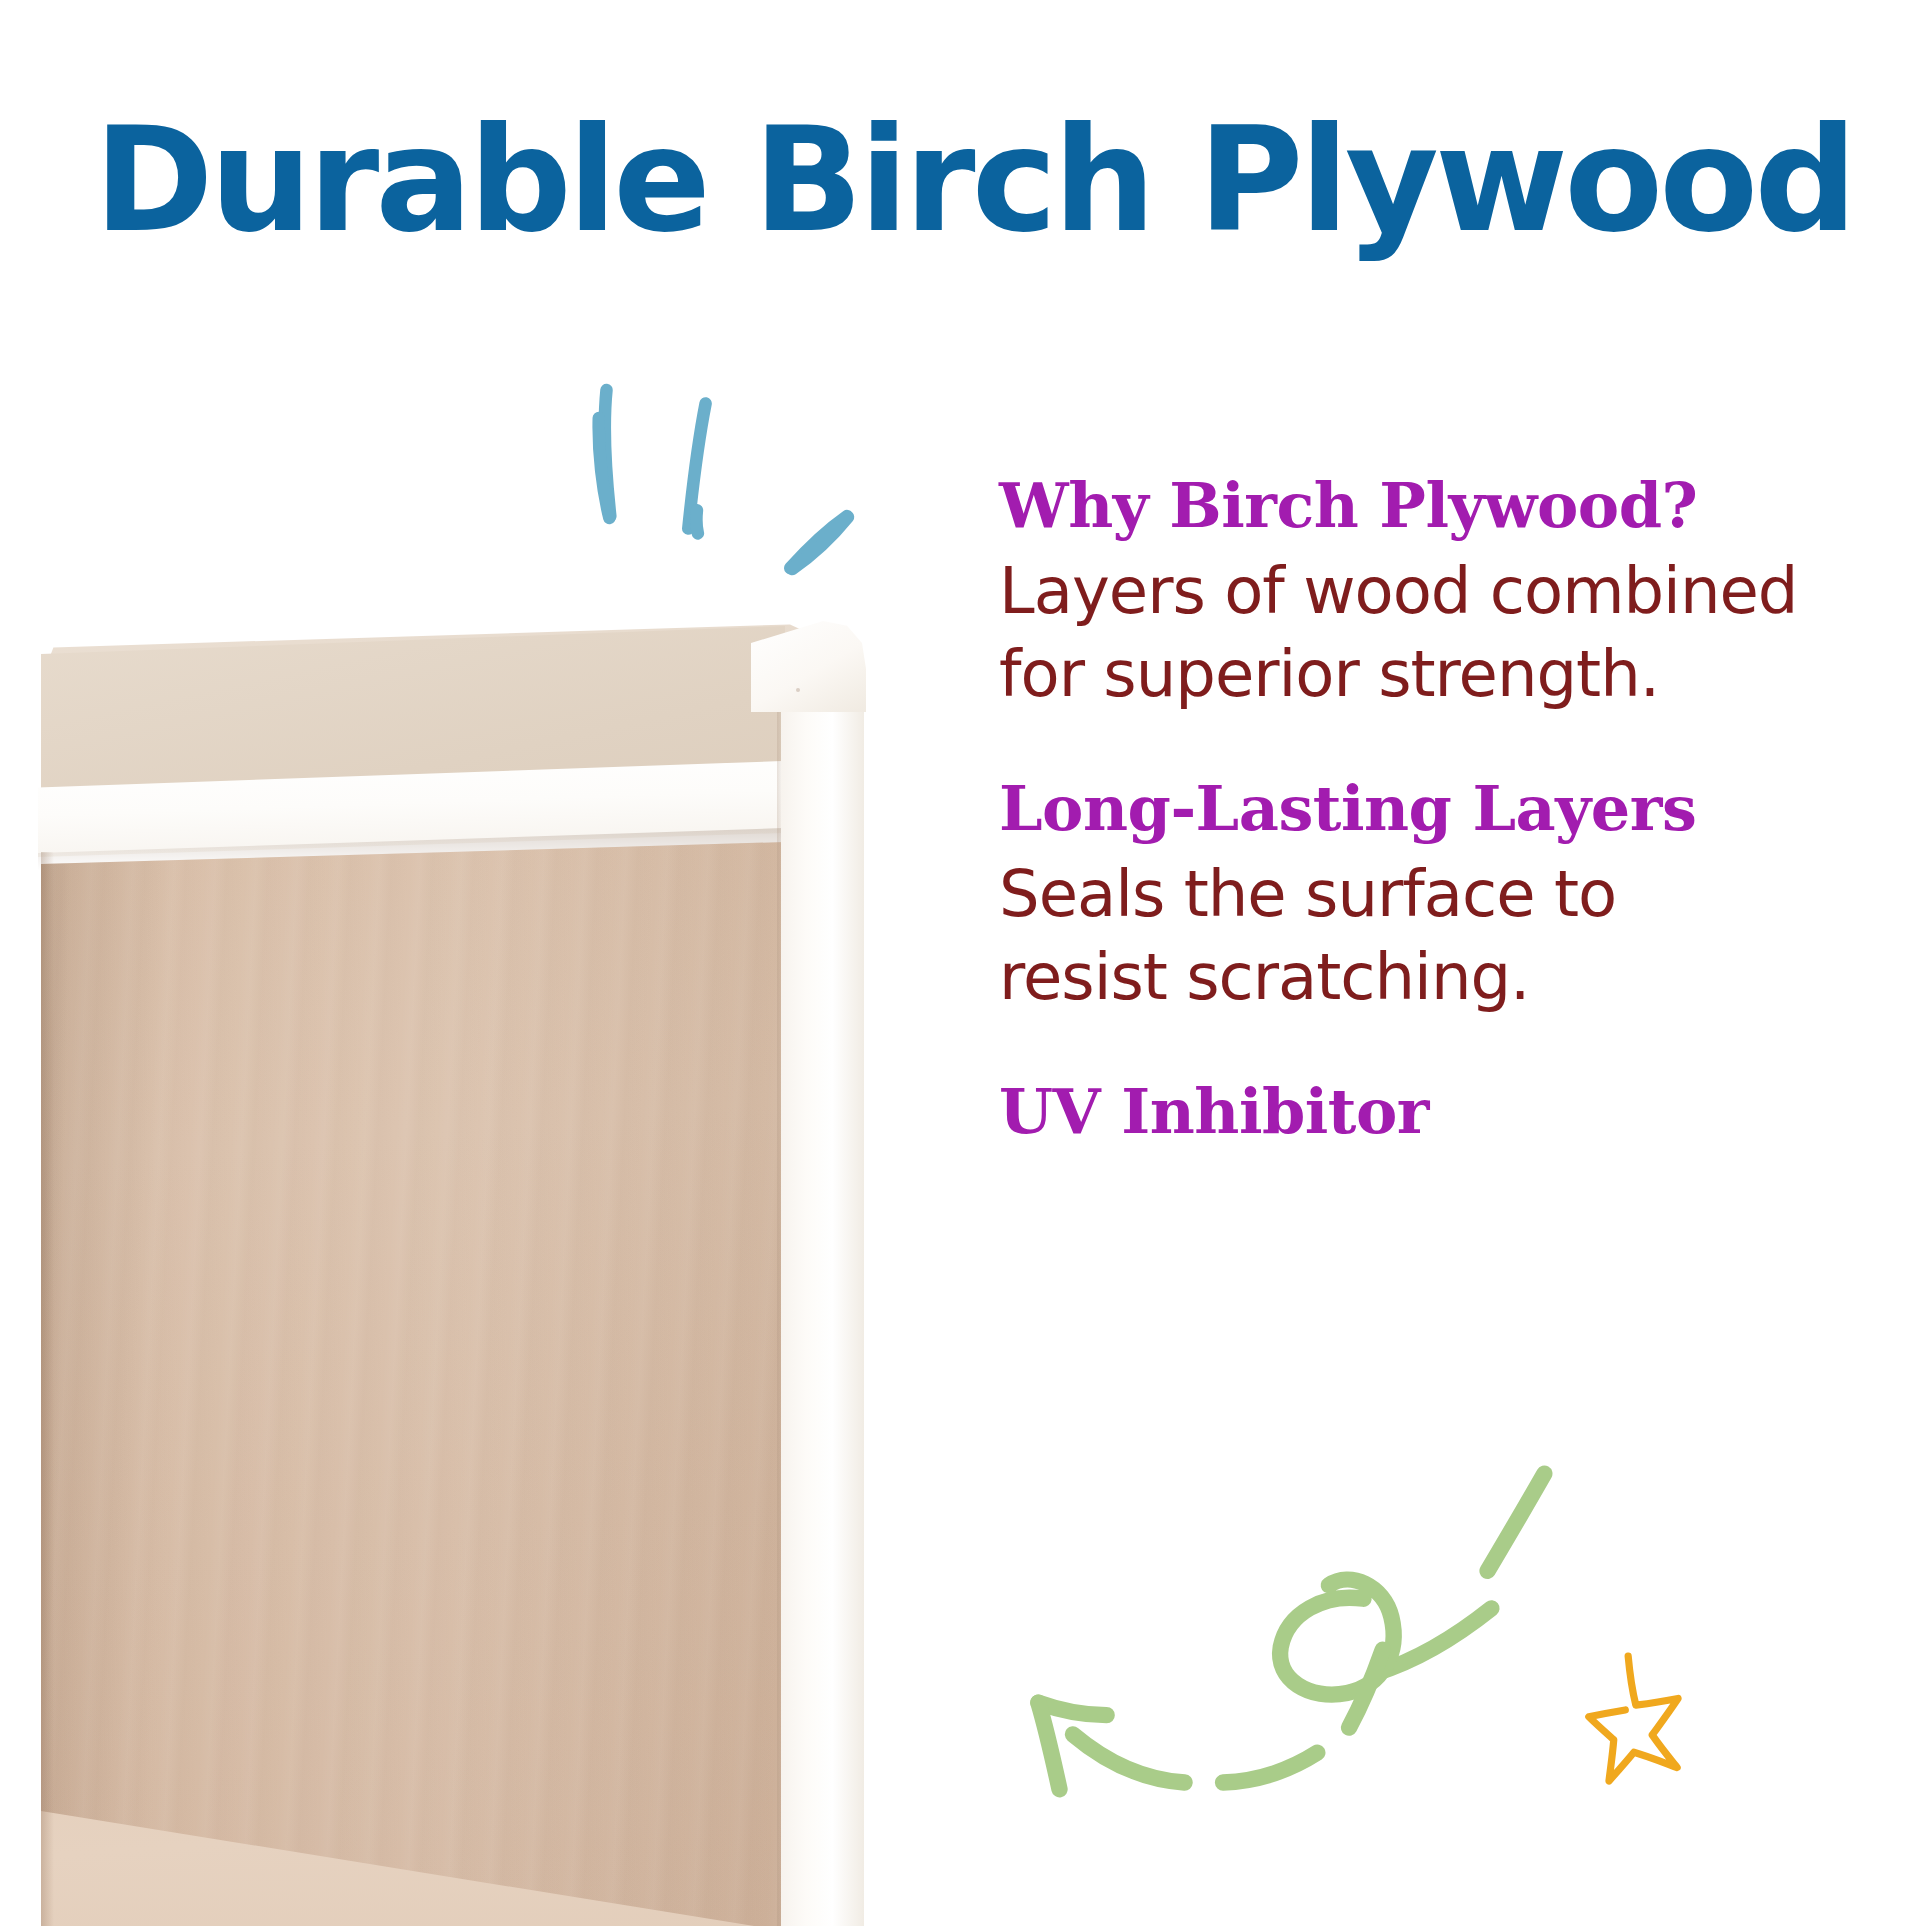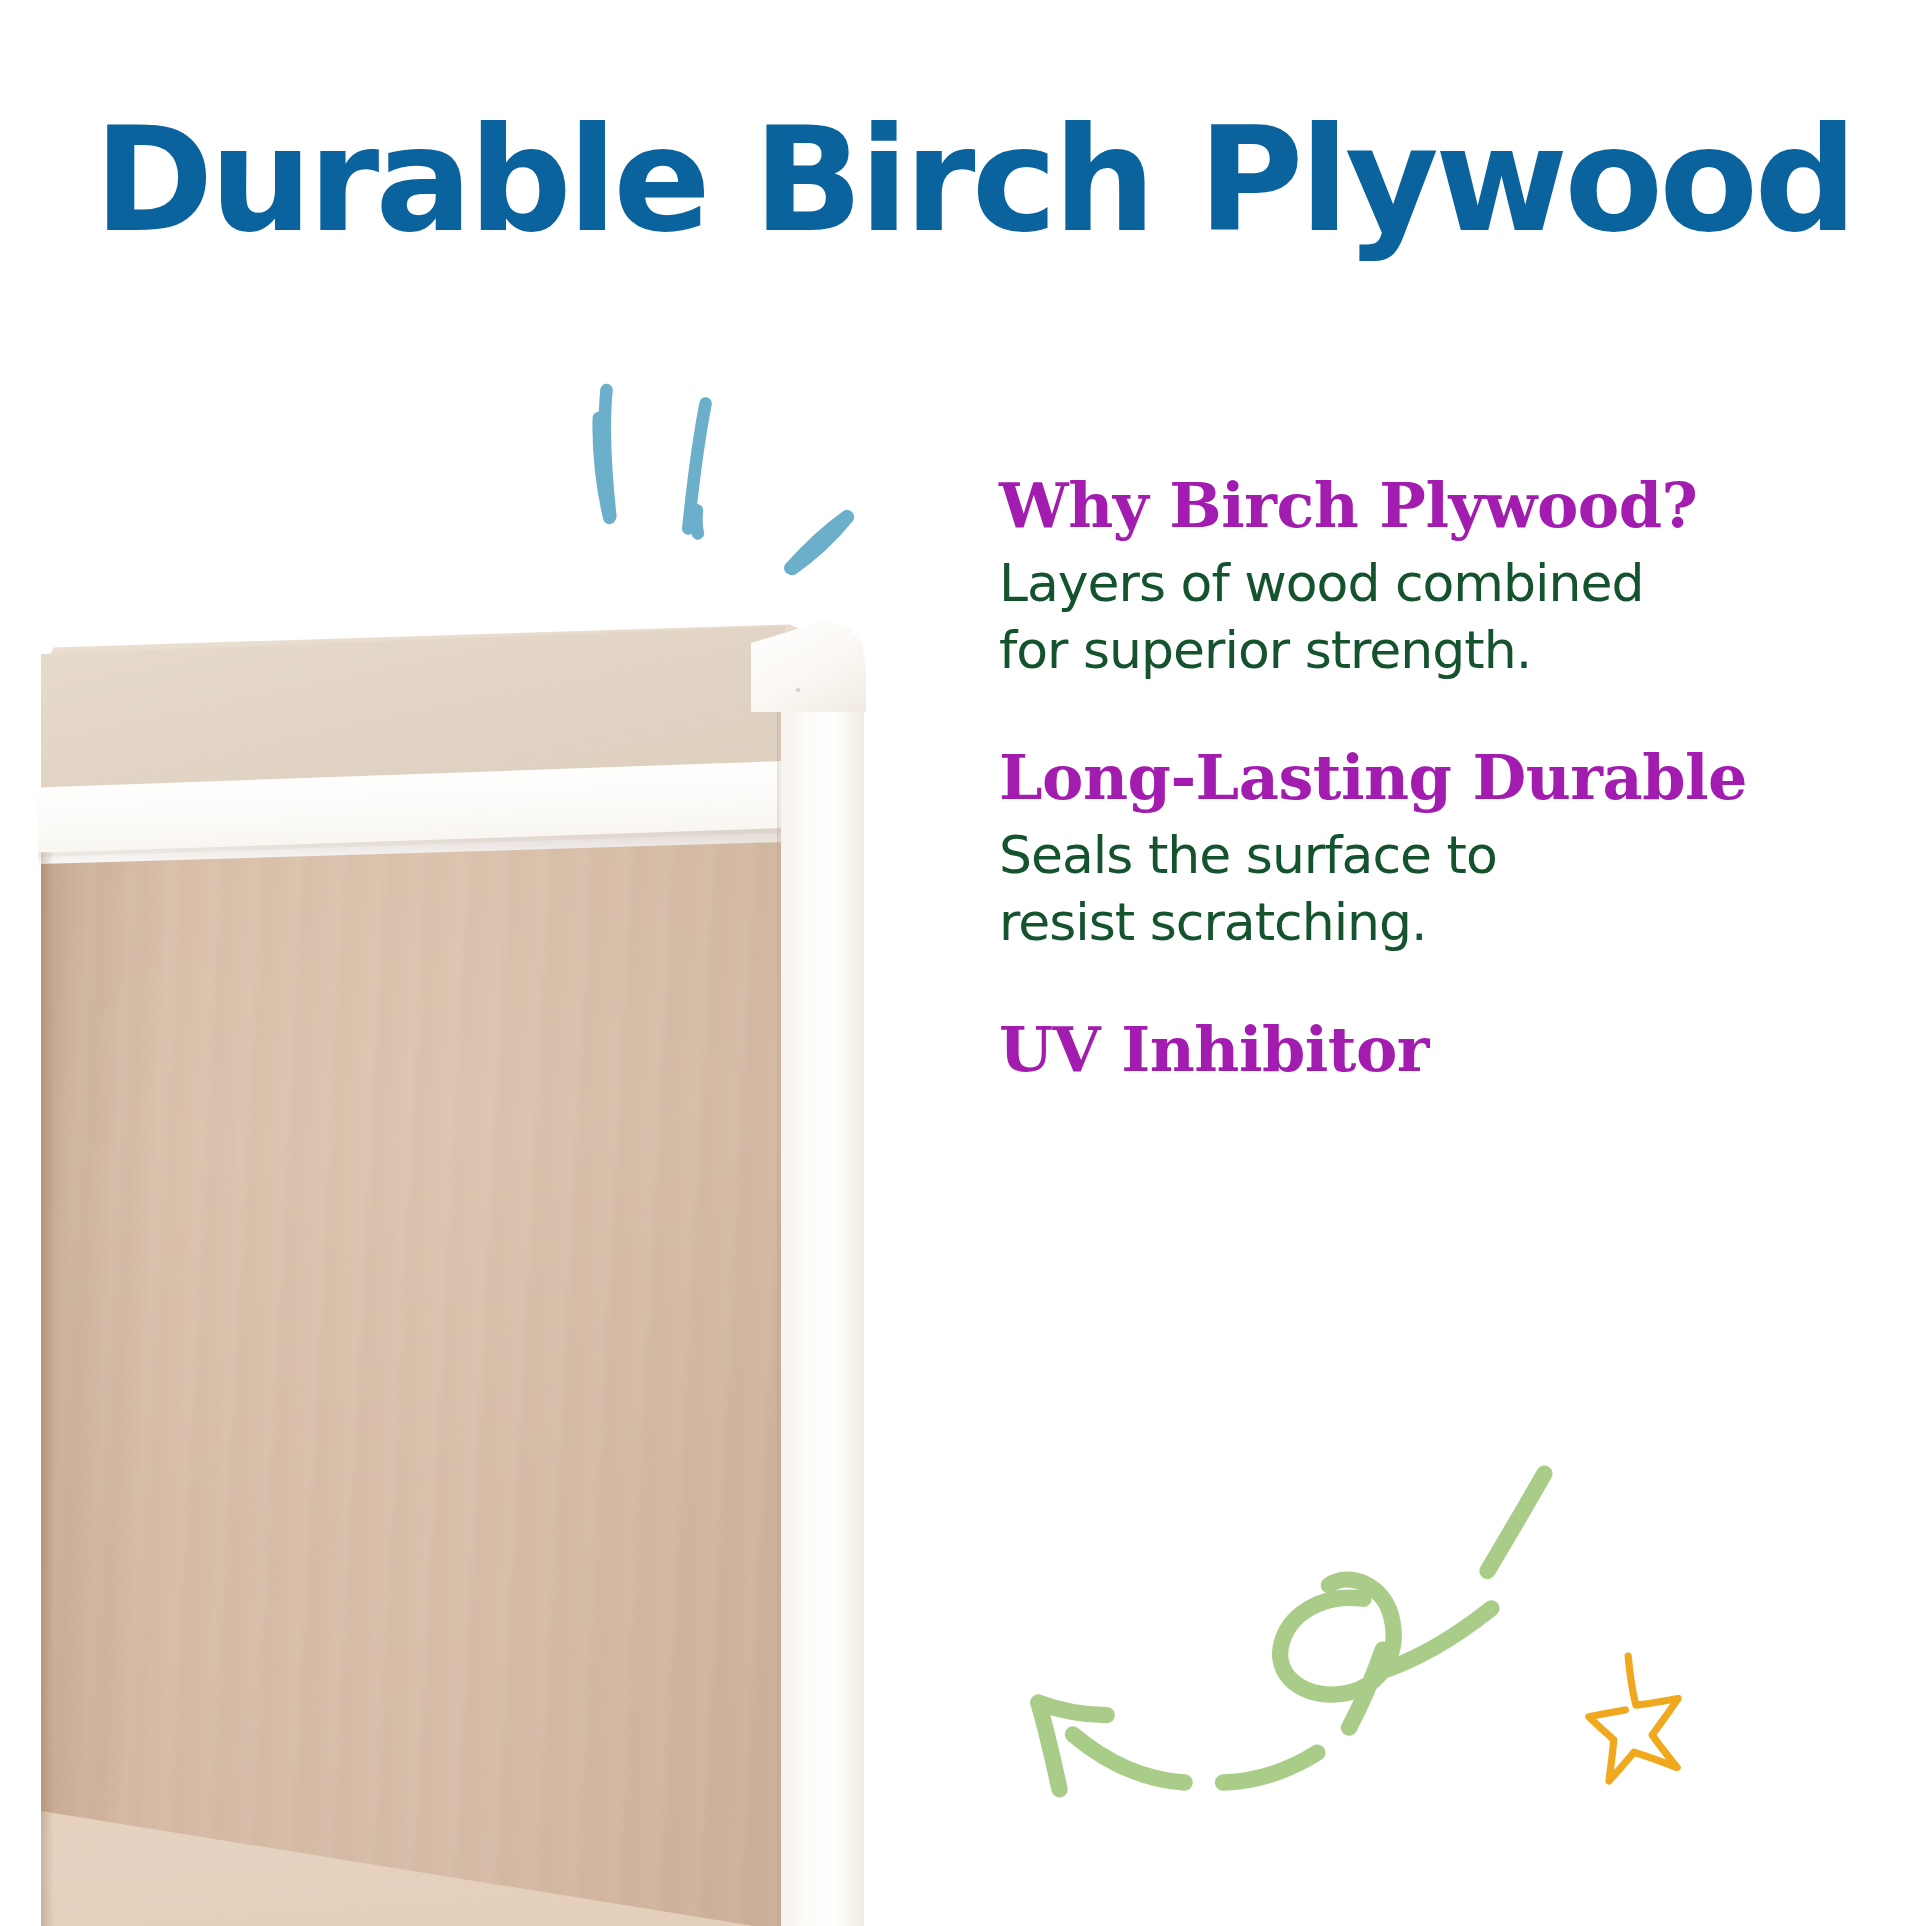"Layers of wood combined" .p { color: #14532d -> #7f1d1d; font-size: 52px -> 64px }
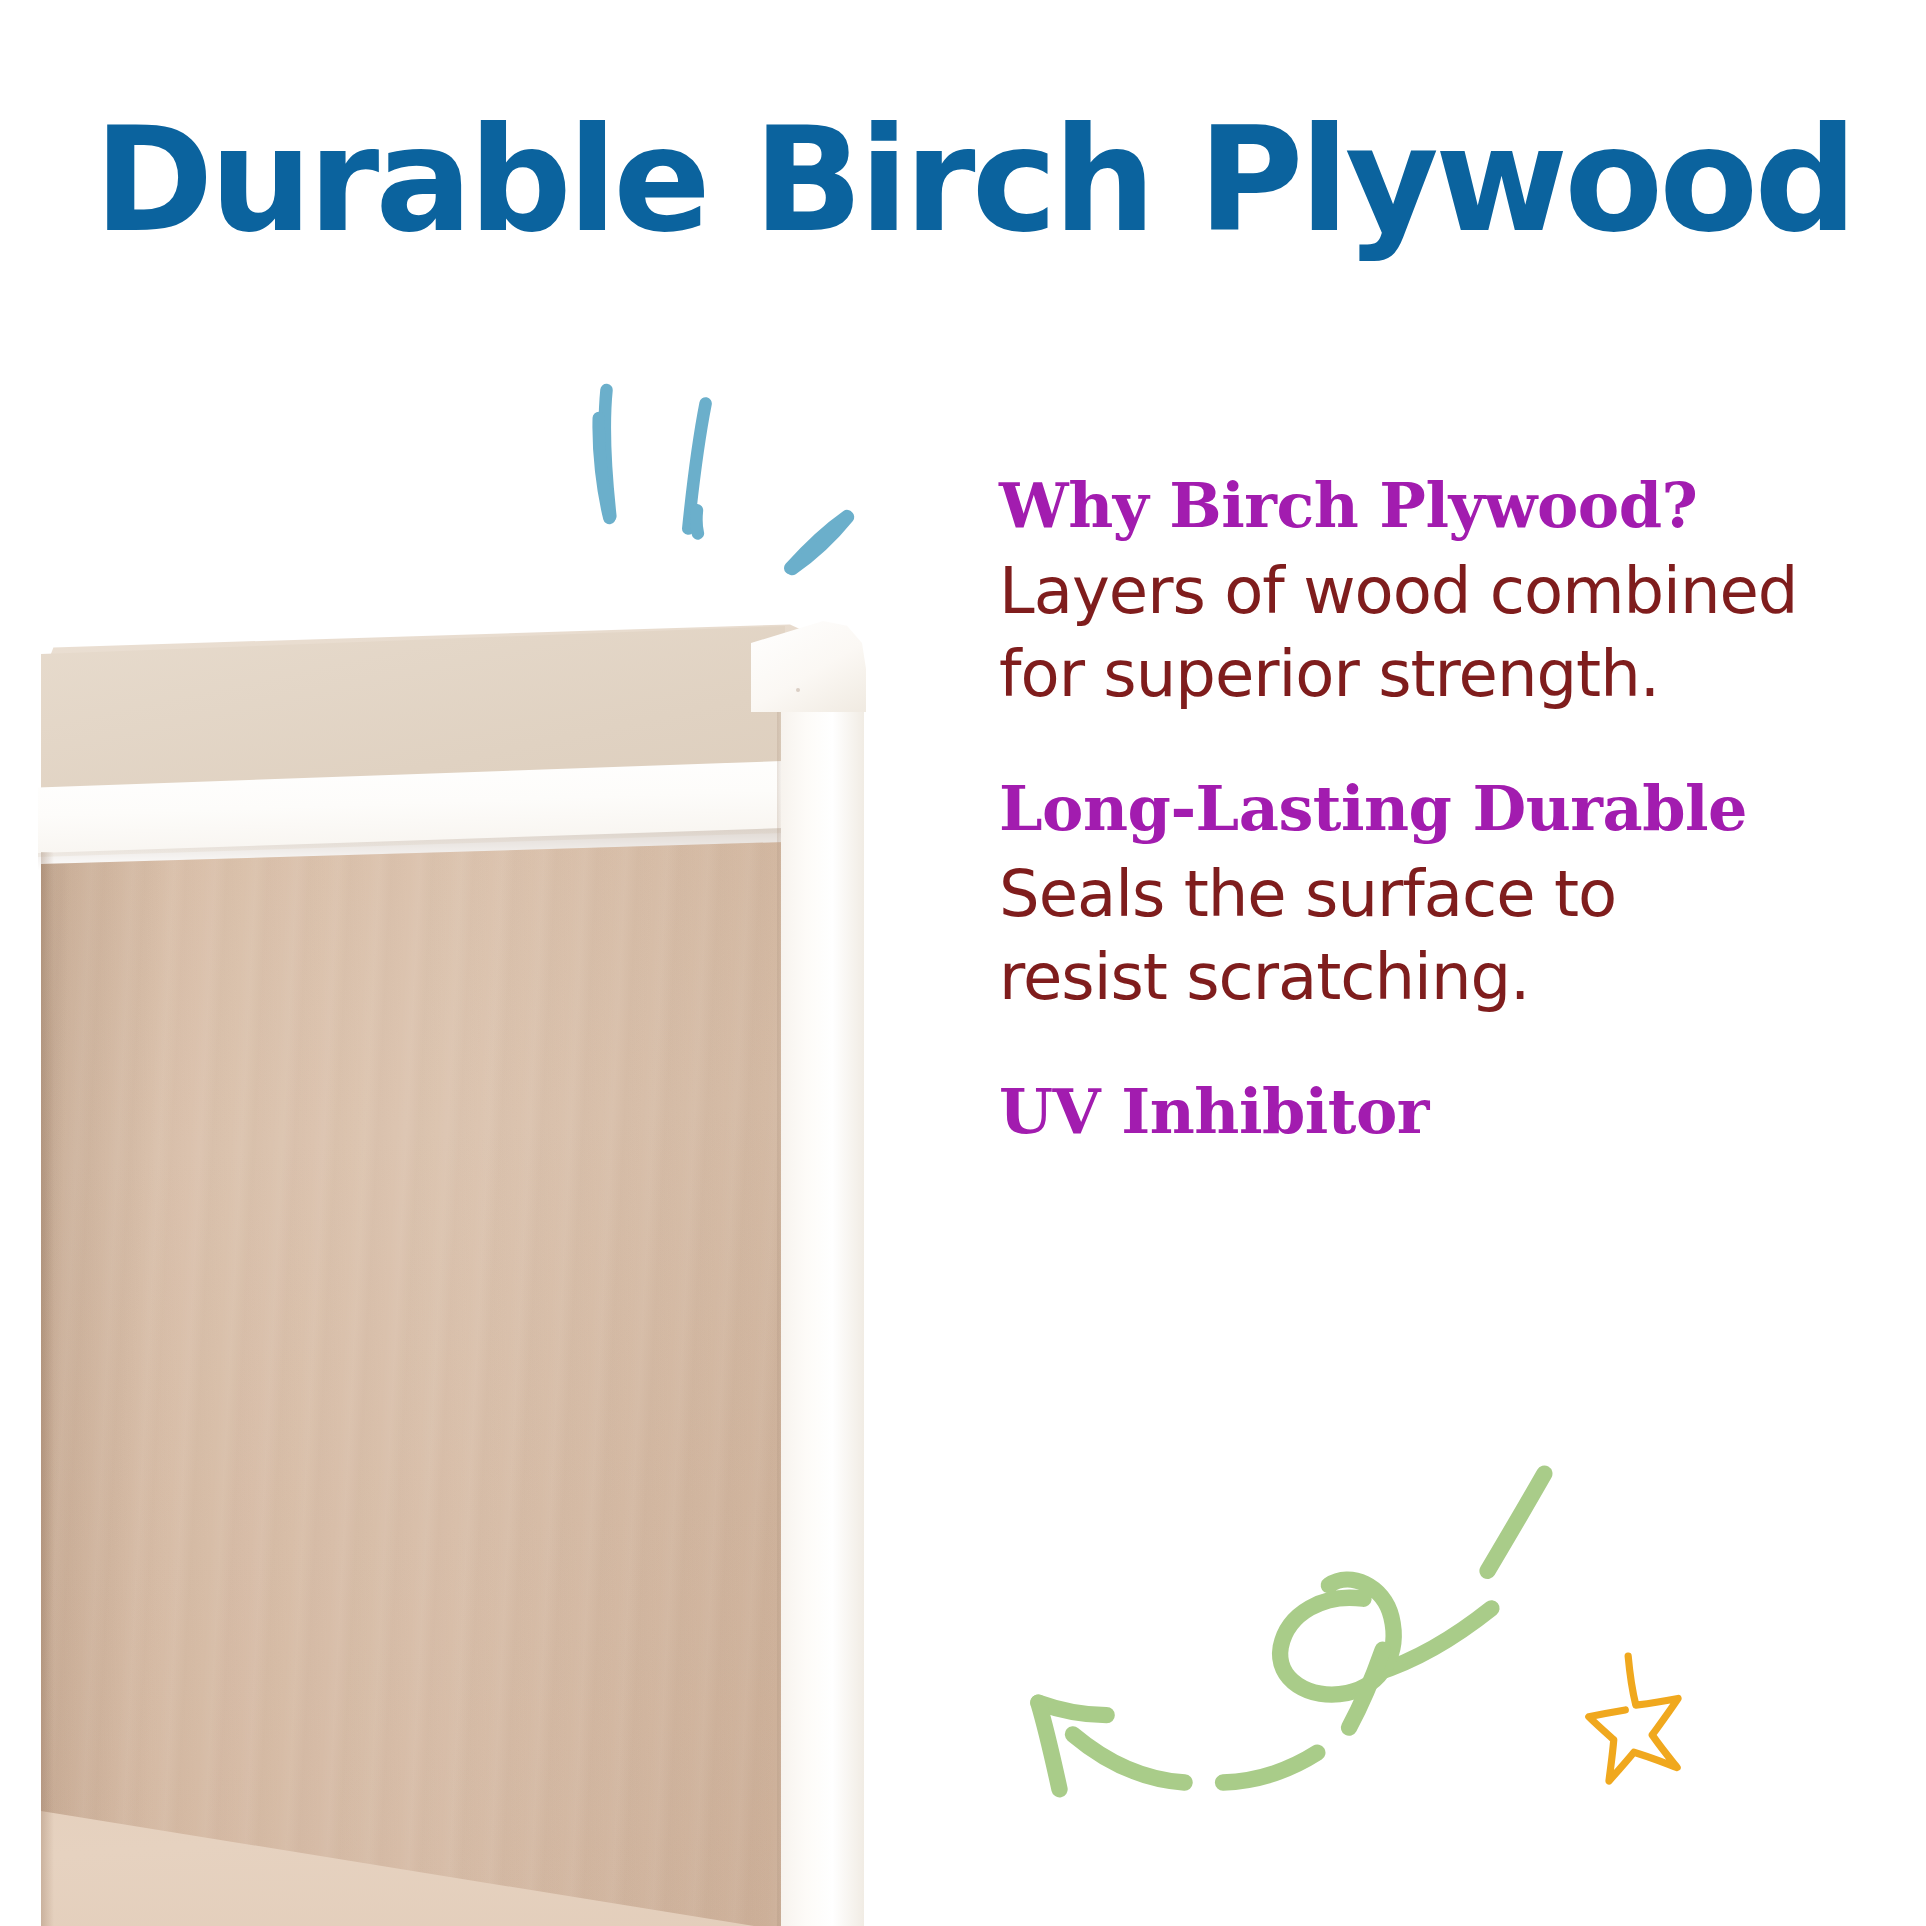"Long-Lasting Durable" div.h { text: Durable -> Layers }
